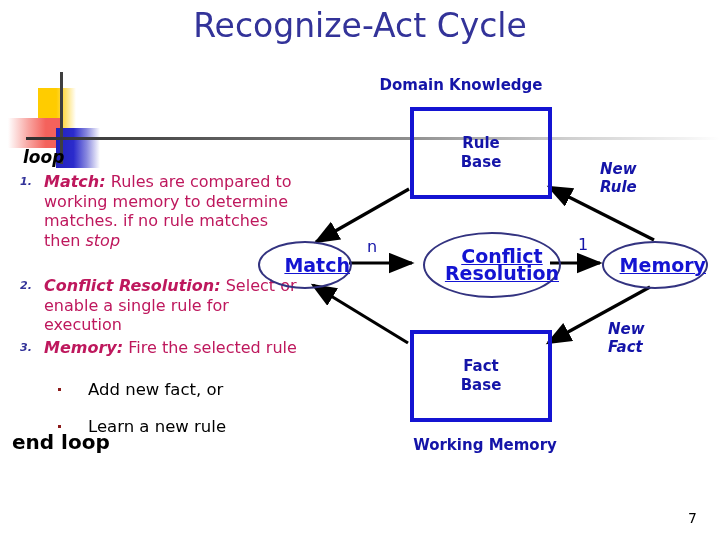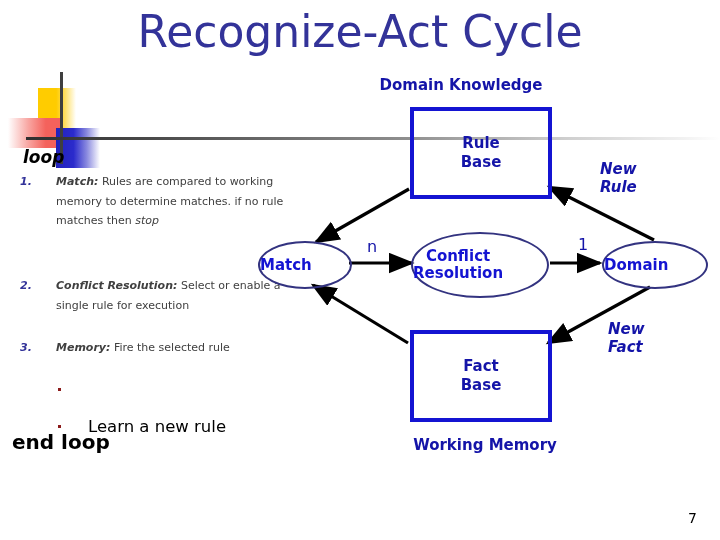"Recognize-Act Cycle" #slide-title { font-size: 44px -> 33px }
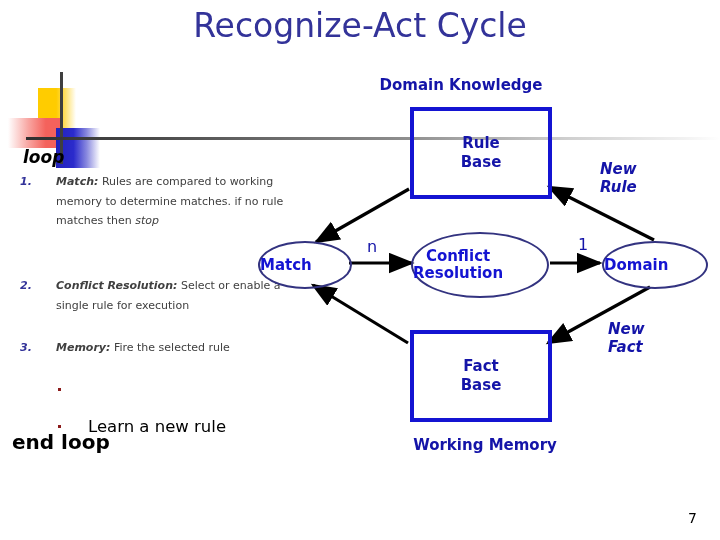"Match: Rules are compared to" .num-body { color: #404040 -> #be185d; font-size: 11px -> 16px; margin-left: 40px -> 28px }
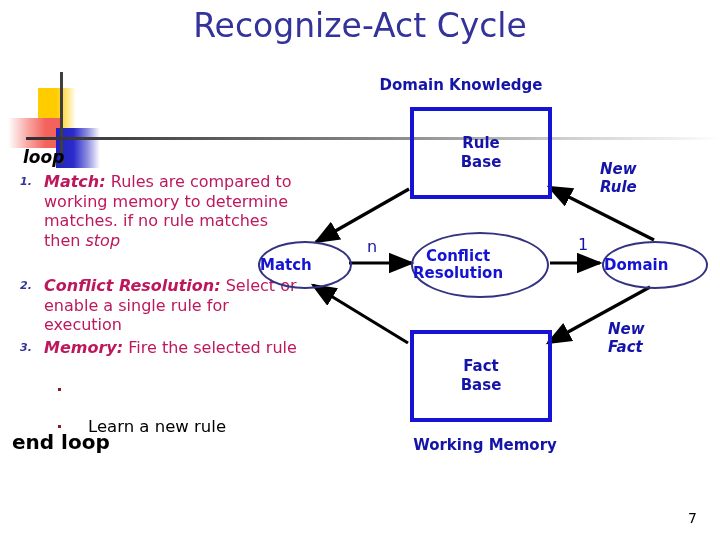"Match" .dell { font-size: 15px -> 19px; justify-content: flex-start -> flex-end; text-decoration: none -> underline }
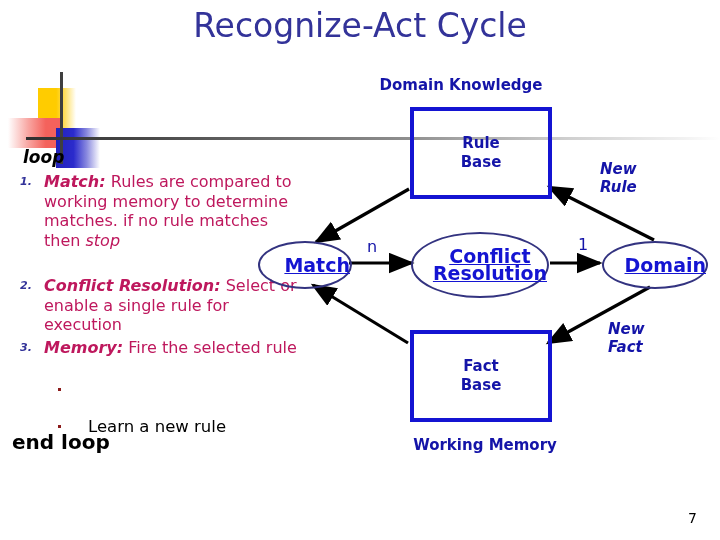"Conflict" #conflict-node { left: 411px -> 423px }
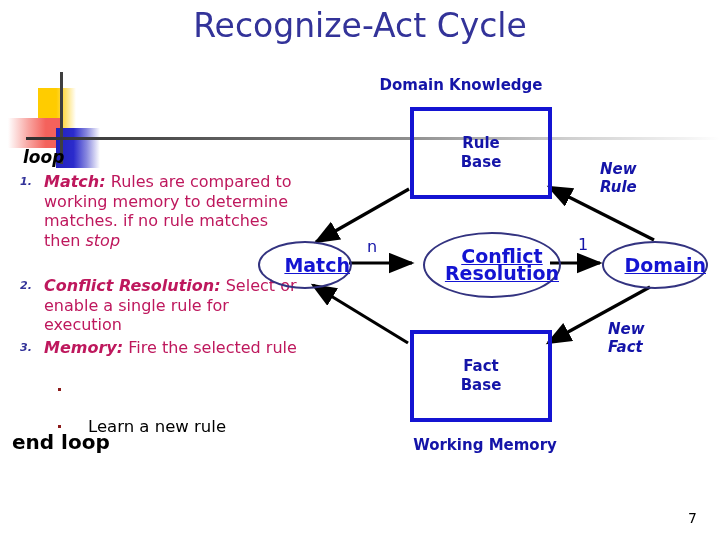"Domain" span { text: Domain -> Memory }
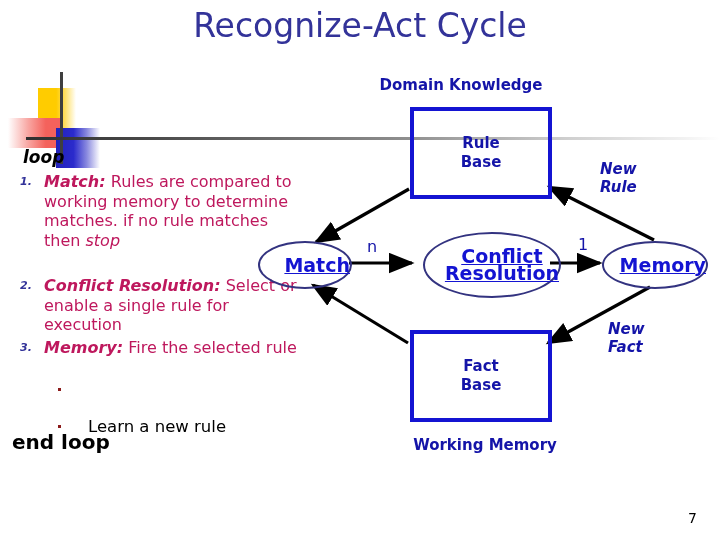"Add new fact, or" div.sub-body { html: none -> <div>Add new fact, or</div> }
